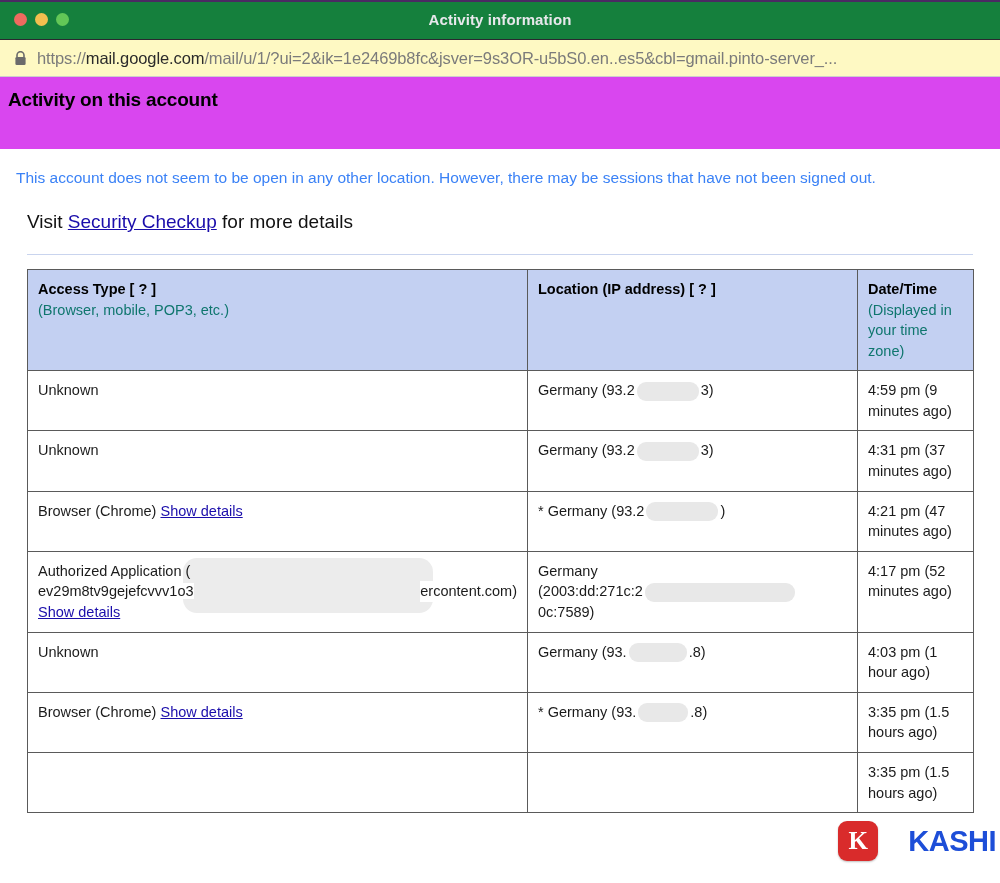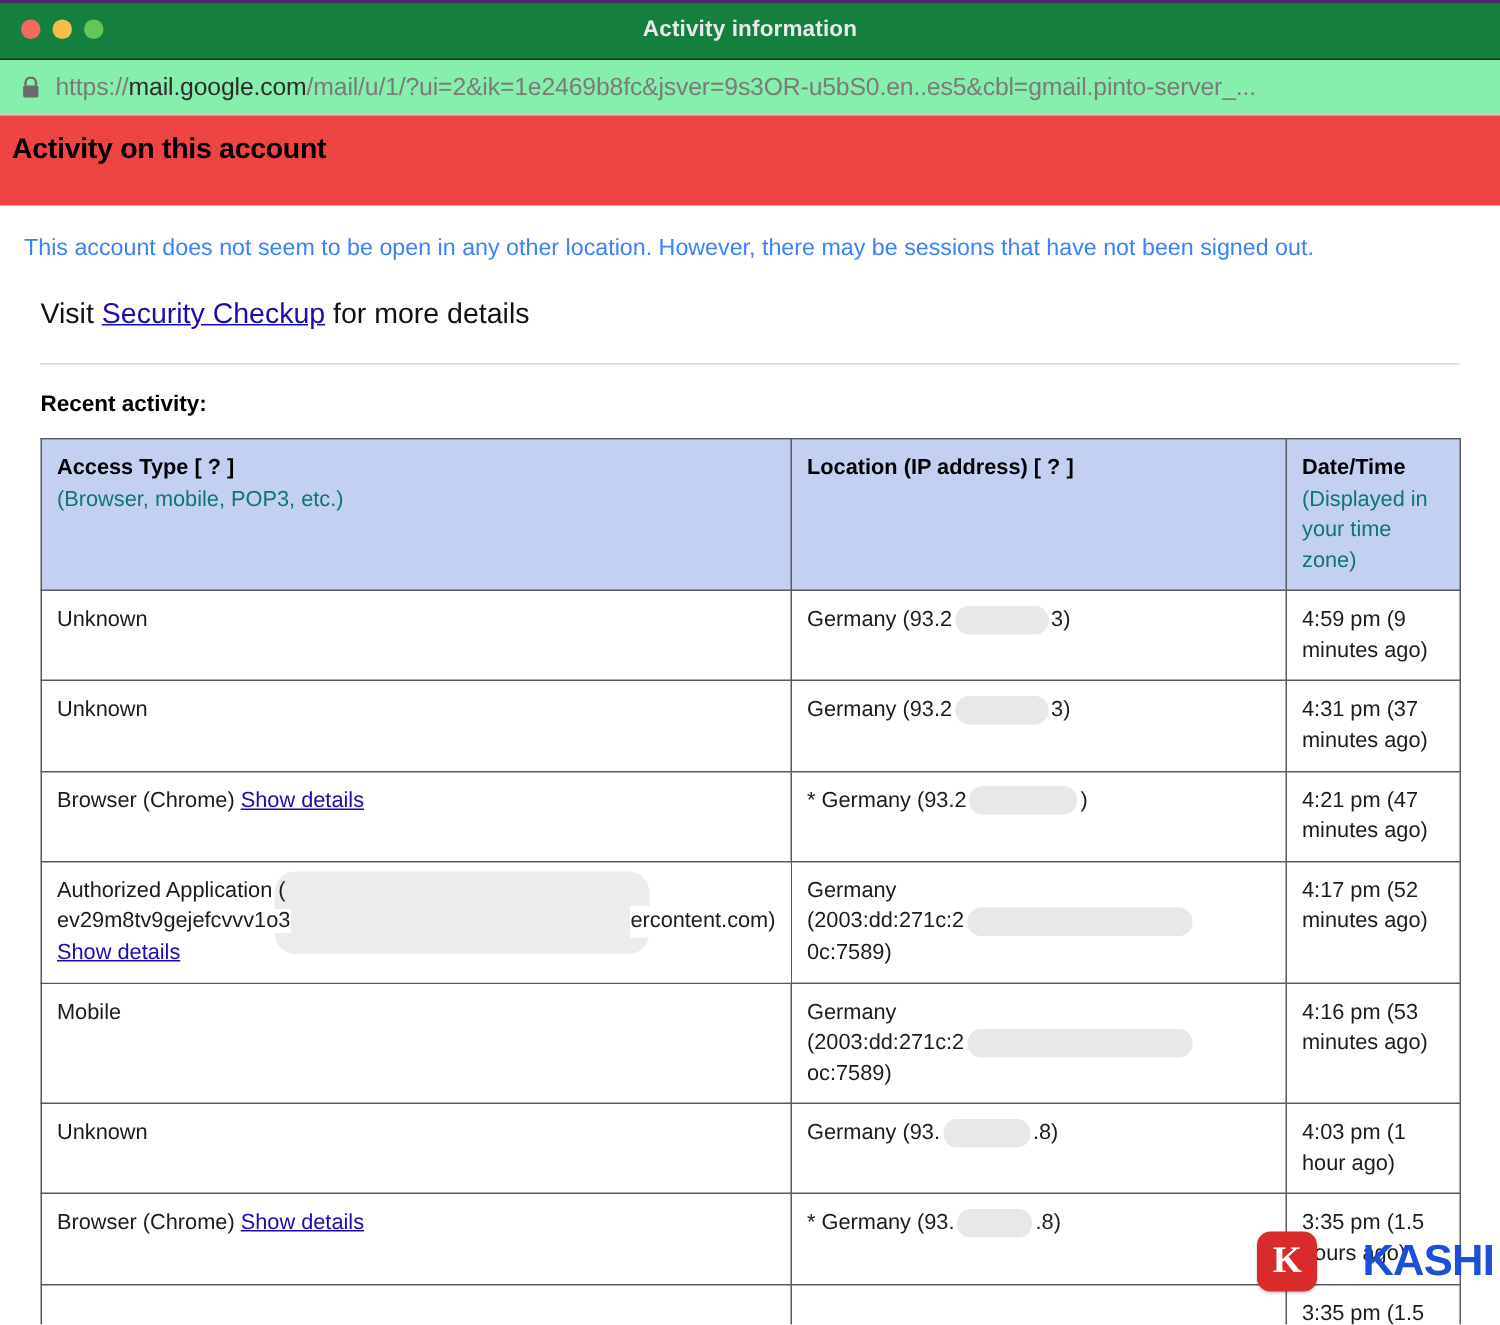"https://mail.google.com/mail/u/1/?ui=2&i" #urlbar { background: #86efac -> #fef9c3 }
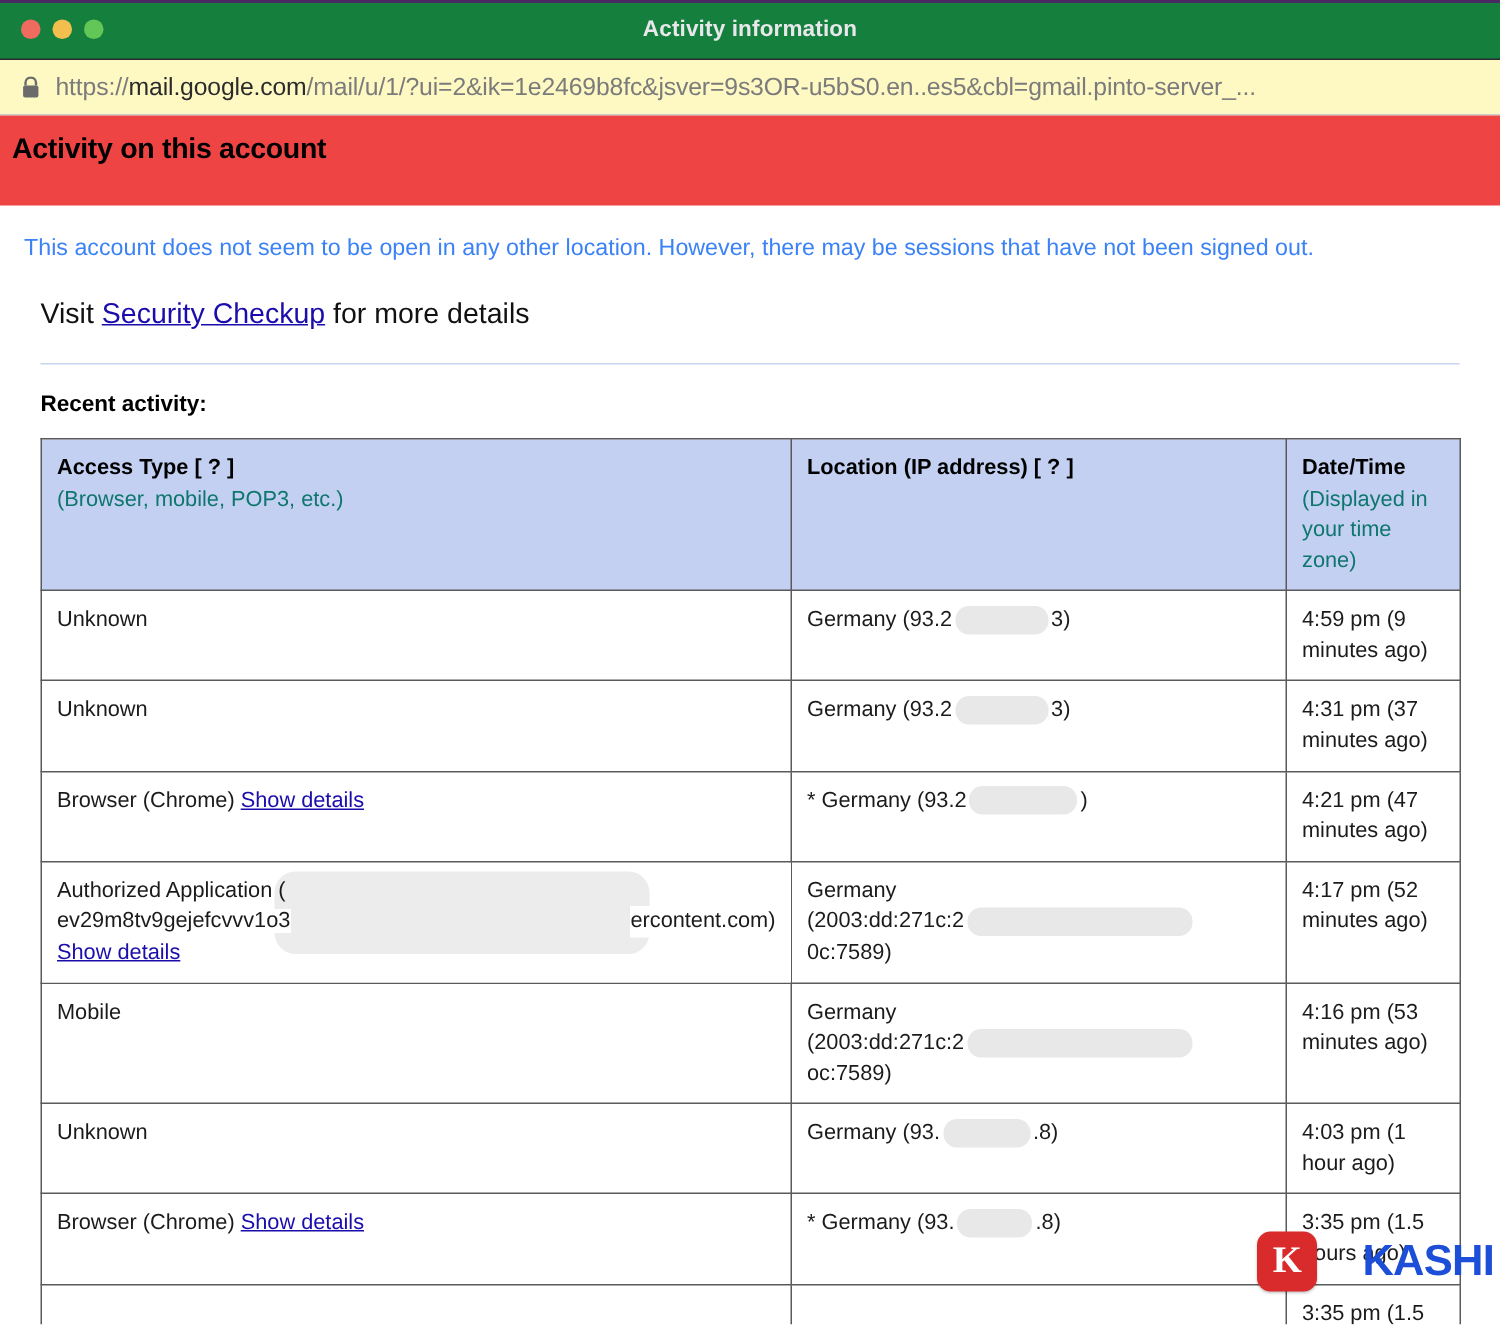"Activity on this account" #banner { background: #ef4444 -> #d946ef; padding: 12px 0 16px 0 -> 12px 0 28px 0 }
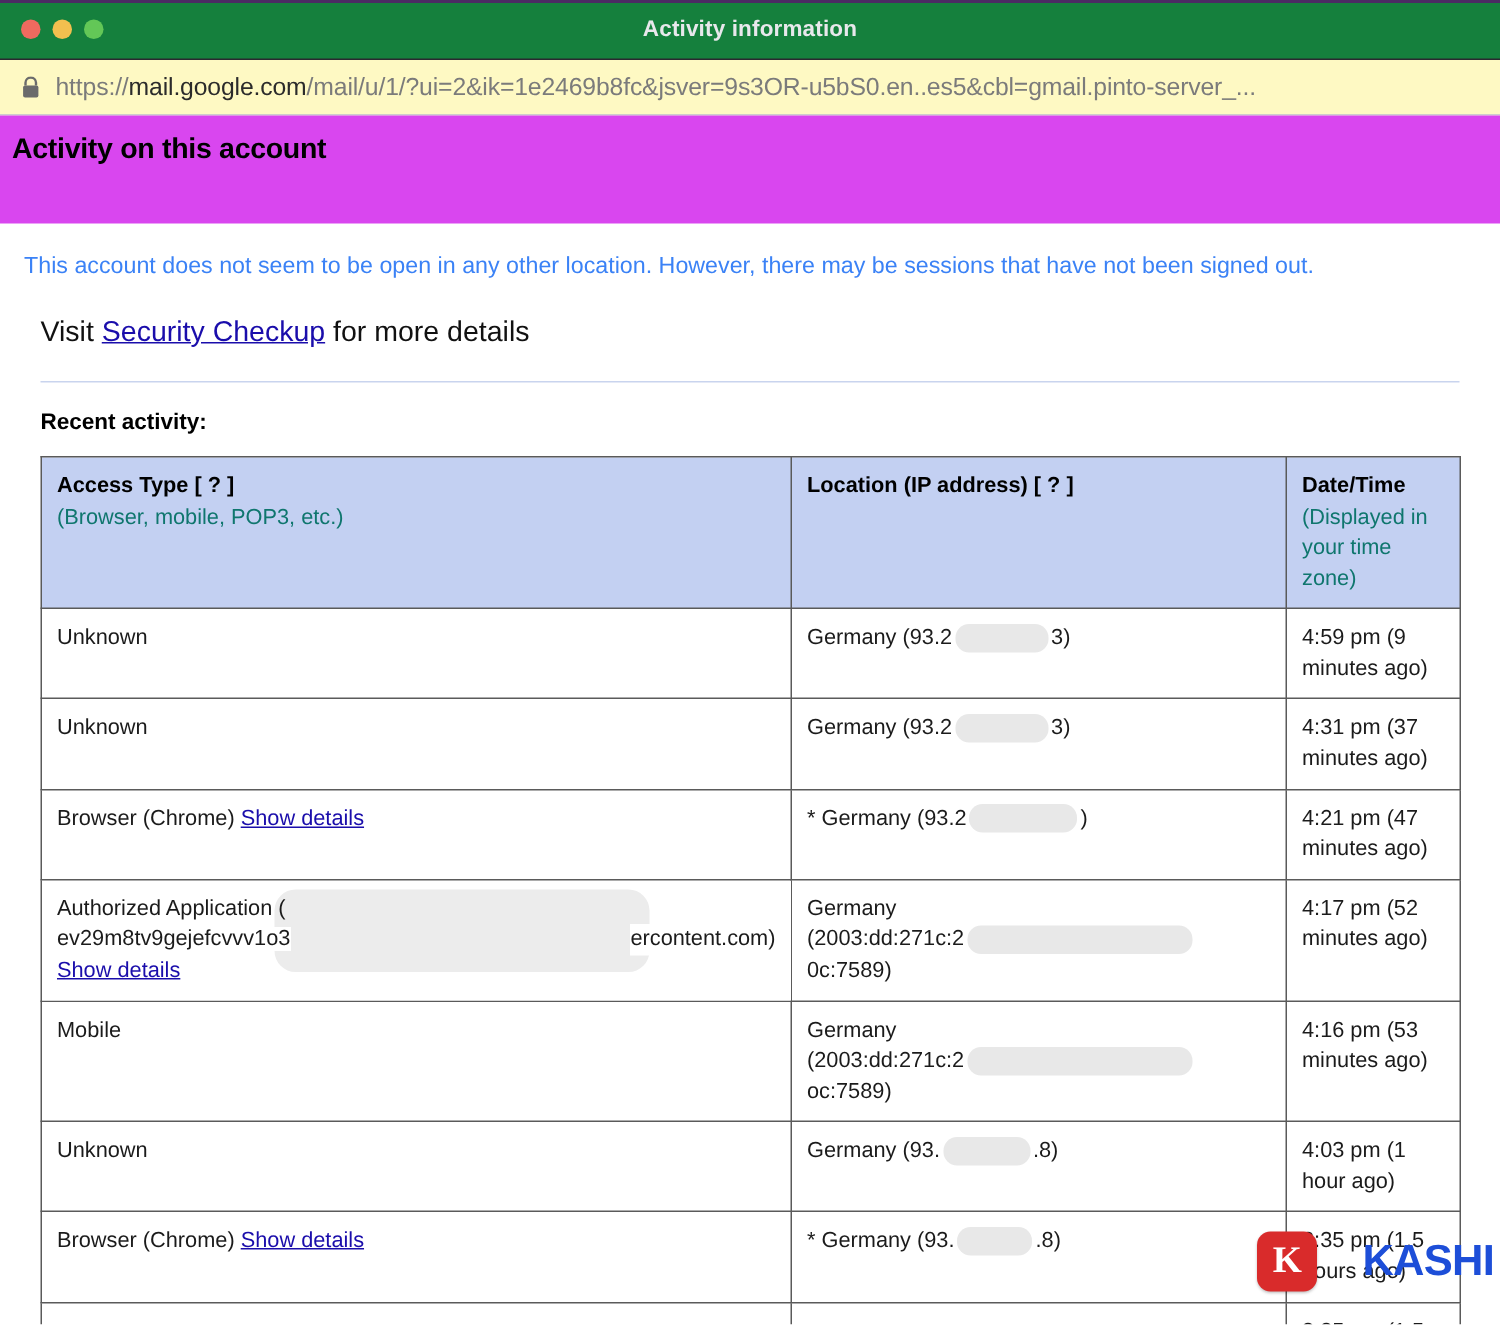"Recent activity:" div { html: <div>Recent activity:</div> -> none }
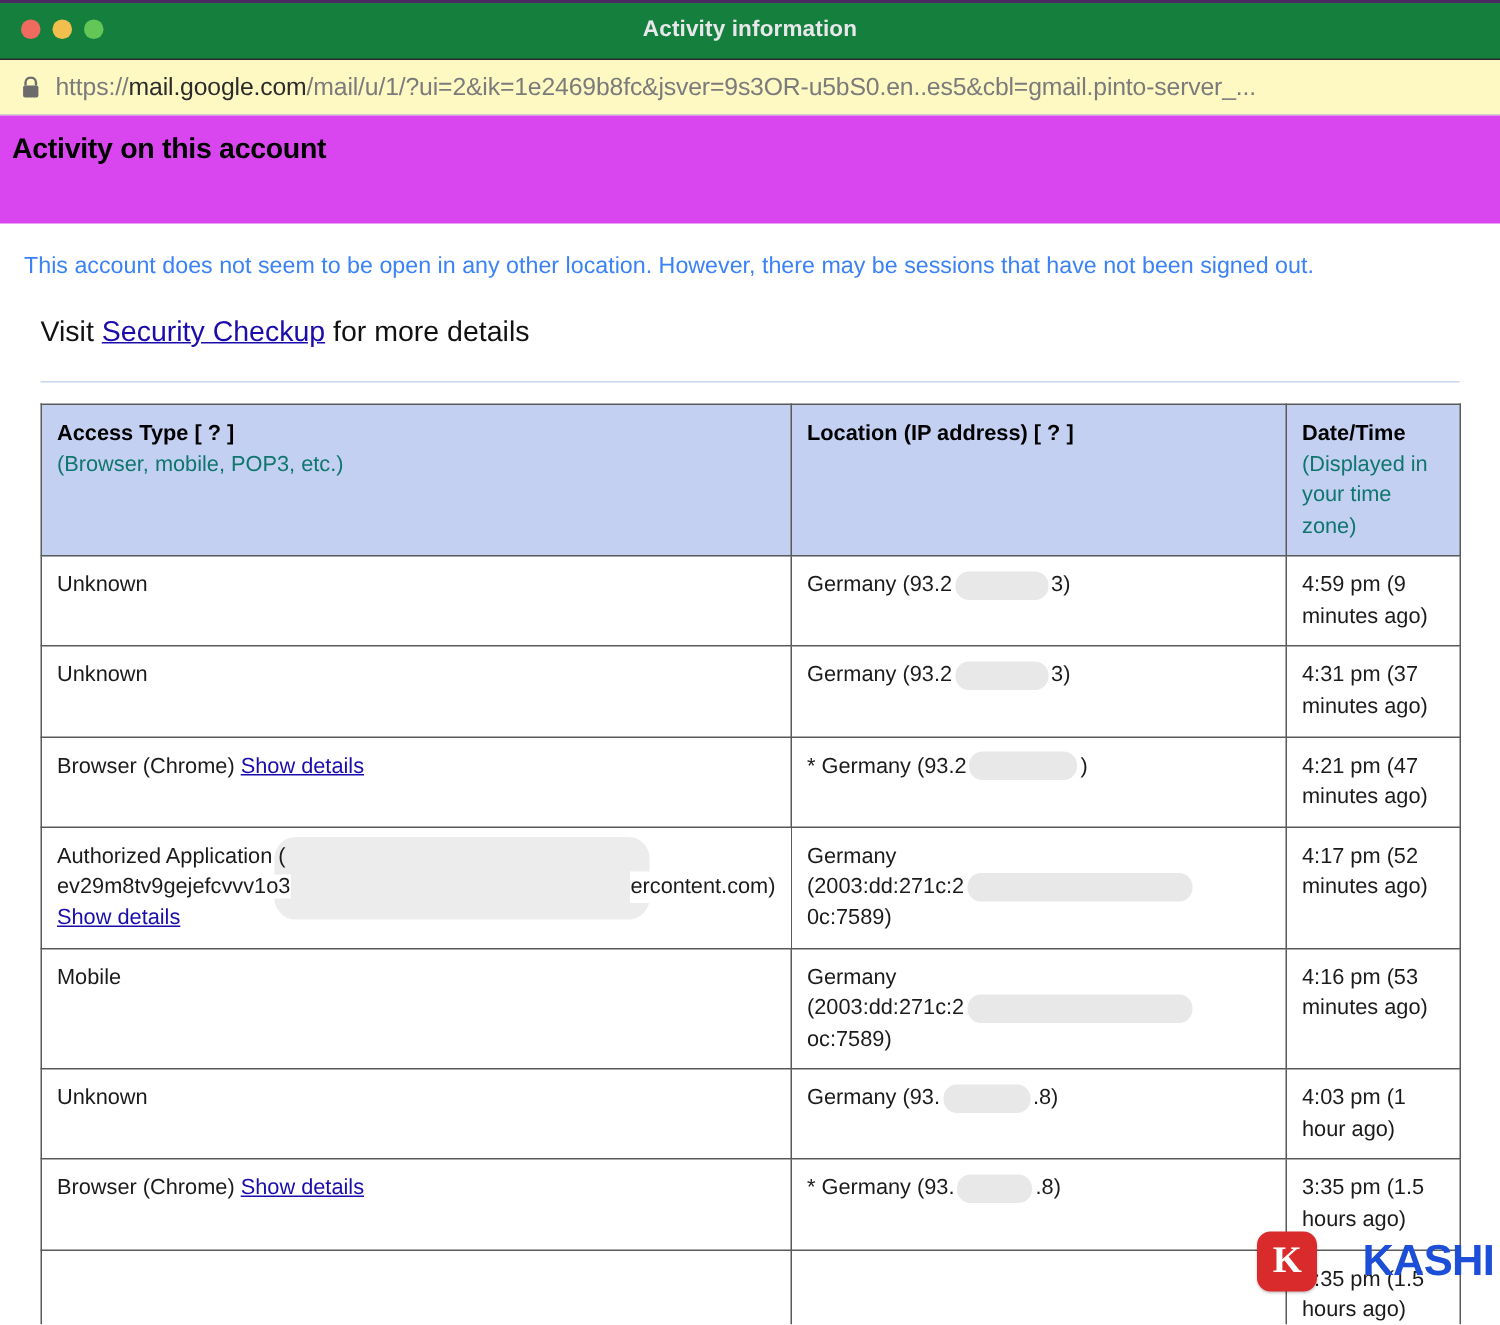"Mobile" tr.tall { html: <tr> <td><span>Mobile</span></td> <td> <div>Germany</div> <div><span>(2003:dd:271c:2</span><span></span><span>oc:7589)</span></div> </td> <td>4:16 pm (53 minutes ago)</td> </tr> -> none }
